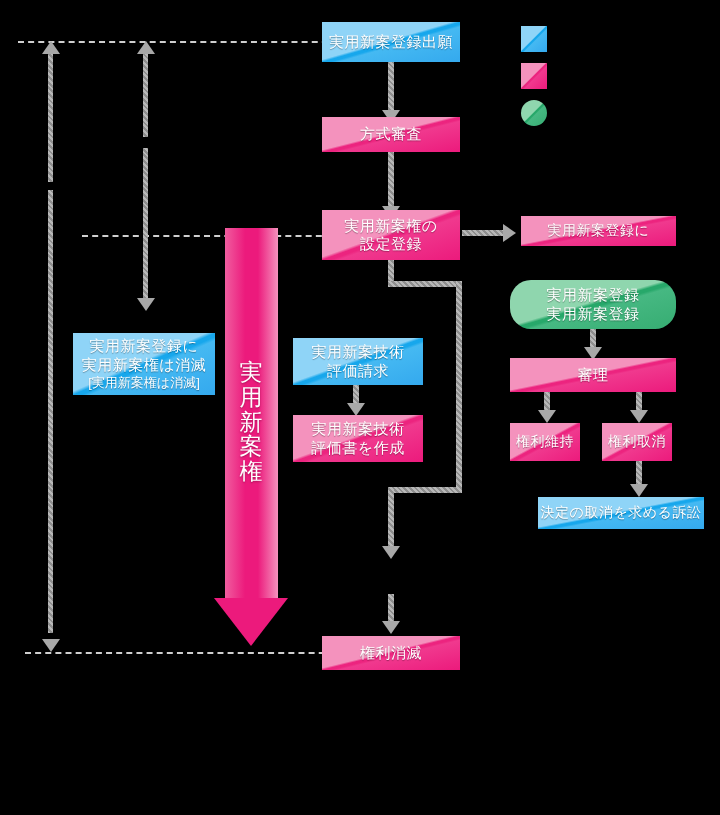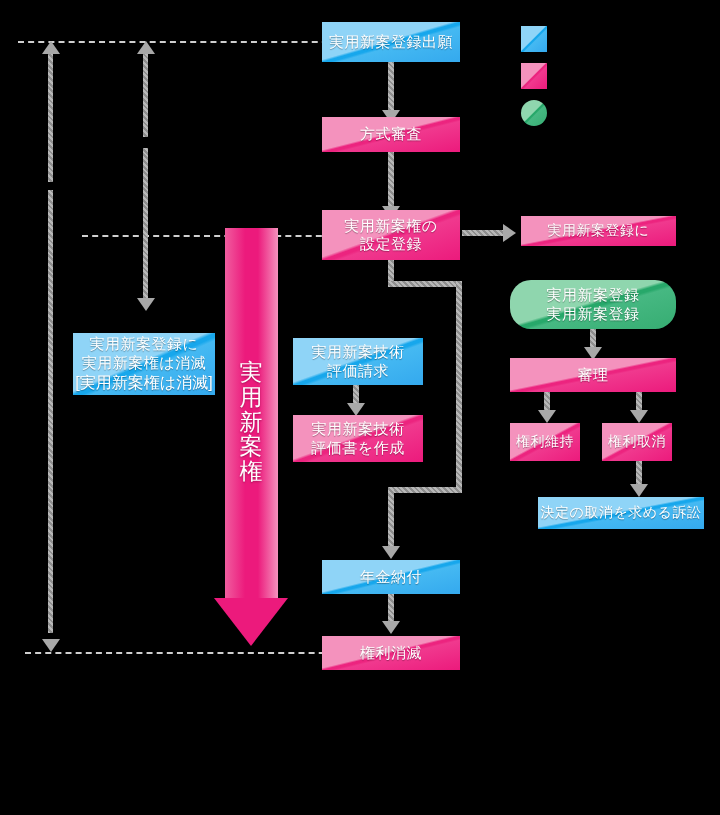"[実用新案権は消滅]" .box .sub { font-size: 16px -> 13px }
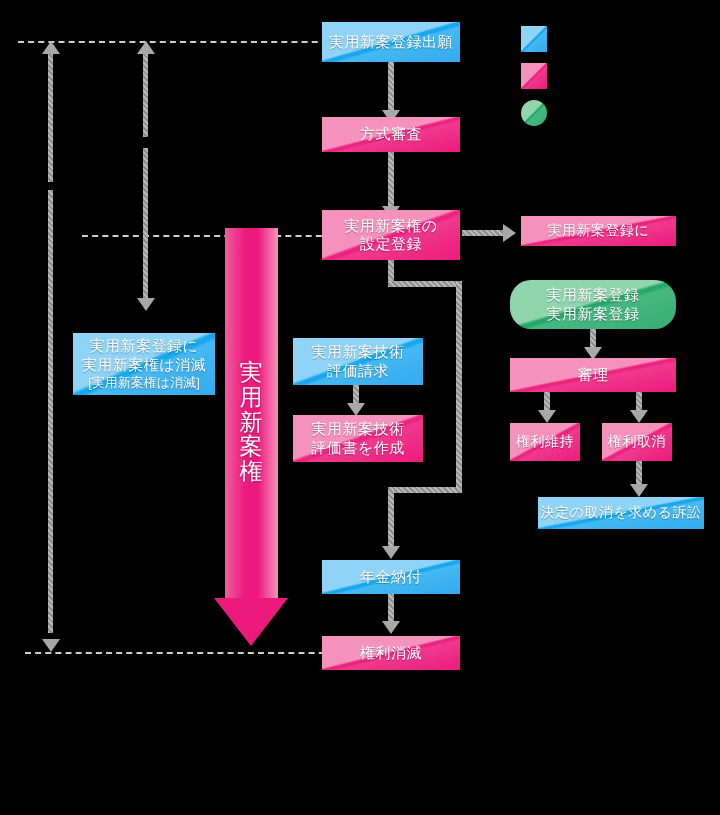"年金納付" div.box { html: <div> <span>年金納付</span> </div> -> none }
